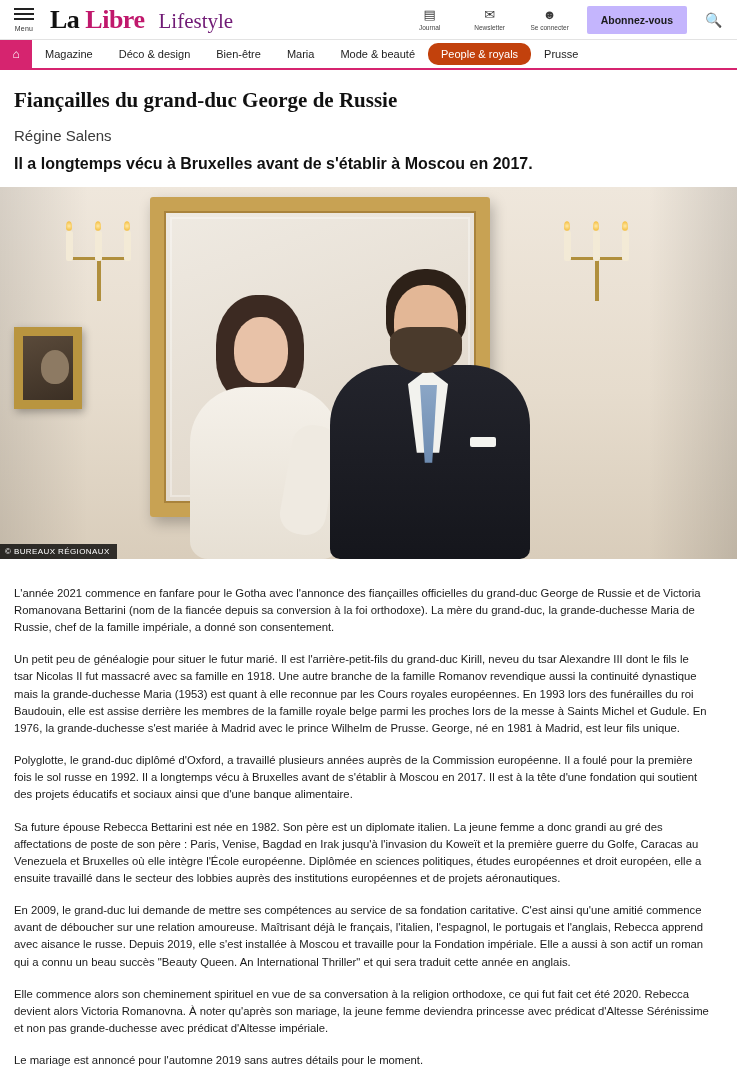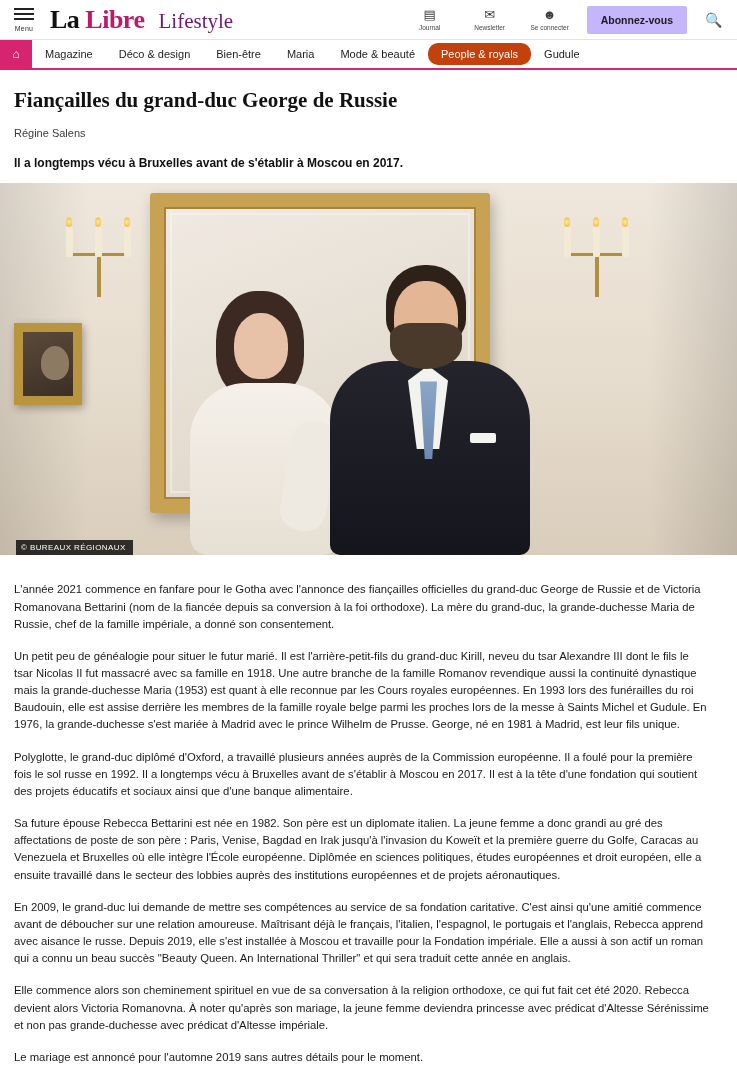"Gudule" div.nav-item { text: Gudule -> Prusse }
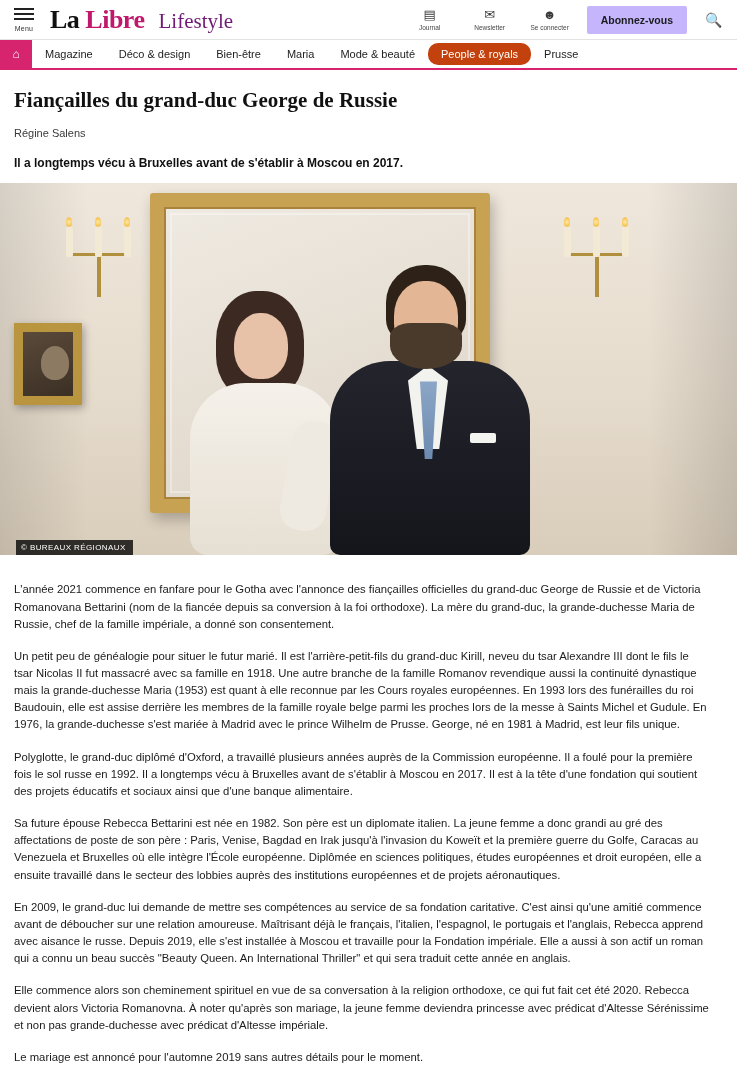"Régine Salens" .author { font-size: 11px -> 15px; margin-bottom: 16px -> 9px }
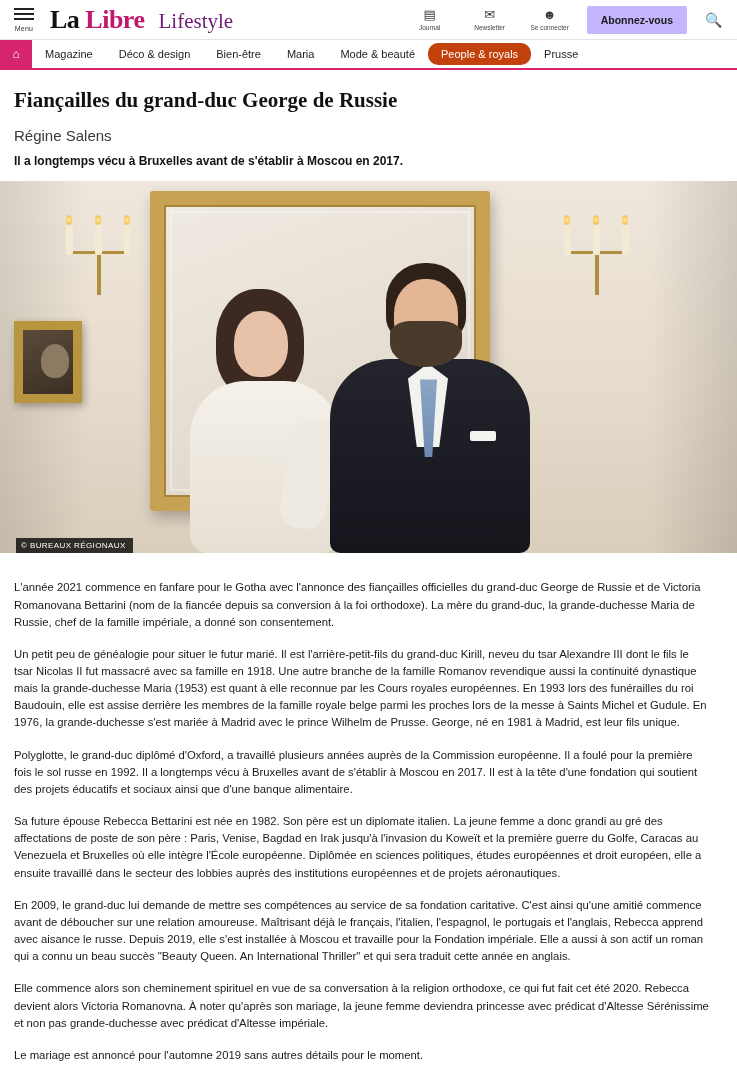"Il a longtemps vécu à" .standfirst { font-size: 12px -> 16px }
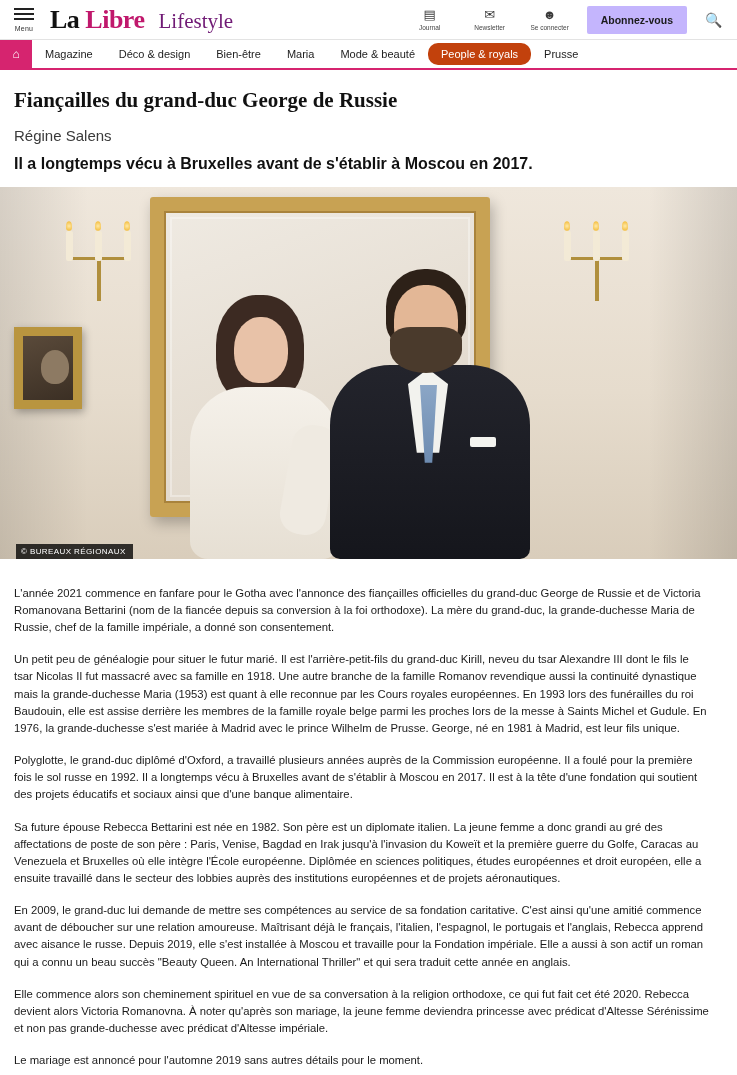"© BUREAUX RÉGIONAUX" .credit { left: 16px -> 0 }
